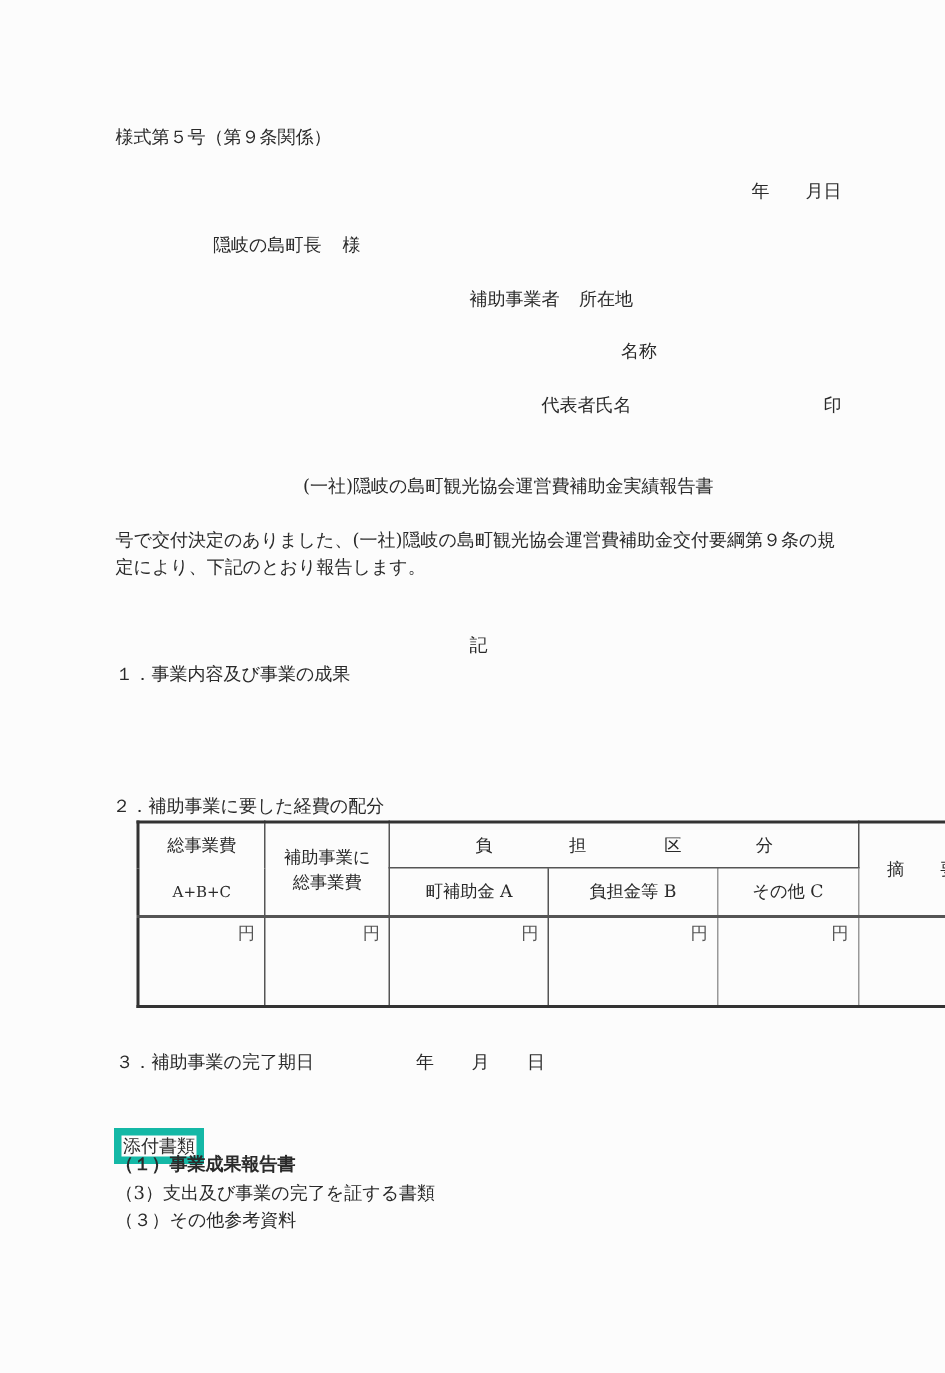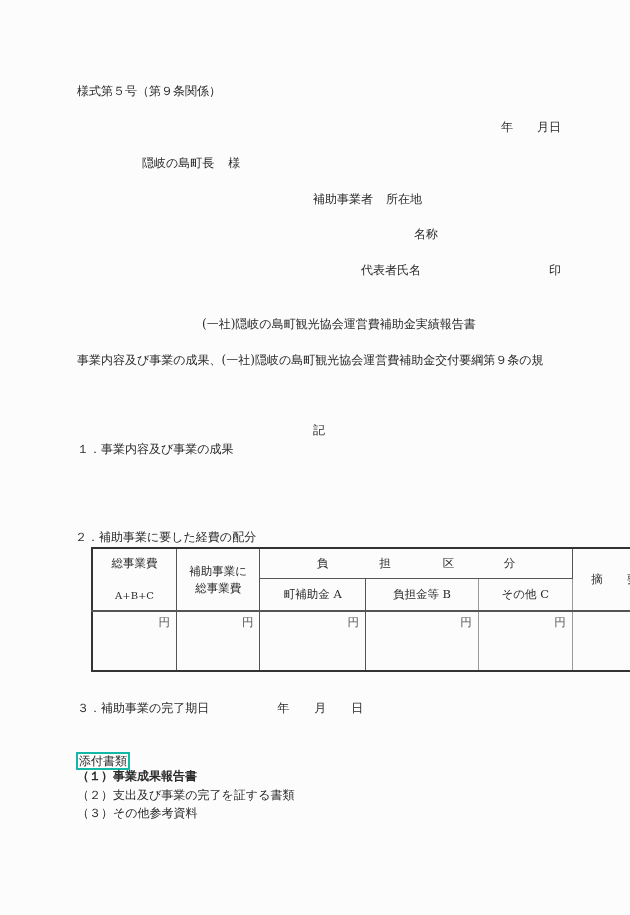"事業内容及び事業の成果、(一社)隠岐の島町観光協会運営費補助金交付要綱第９条の規" span.line { text: 事業内容及び事業の成果 -> 号で交付決定のありました }
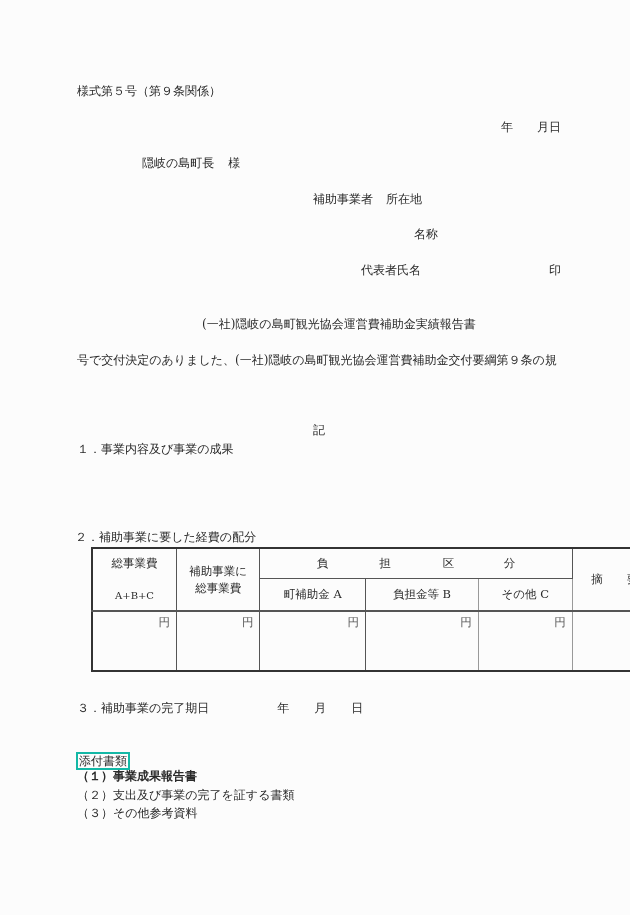"定により、下記のとおり報告します。" span.line { html: none -> <span>定により、下記のとおり報告します。</span> }
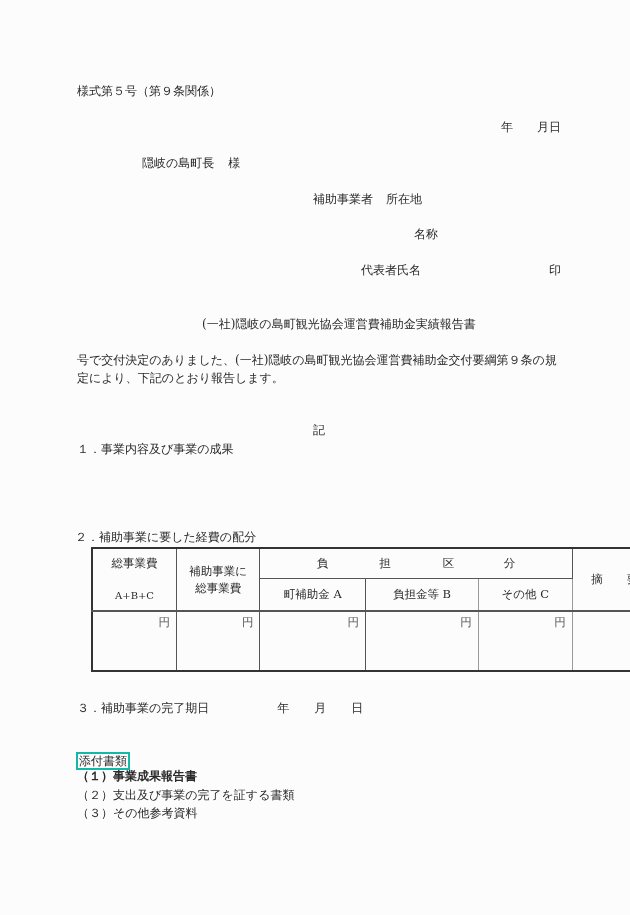"添付書類" .attach-label { border: 2px solid #14b8a6 -> 5px solid #14b8a6 }
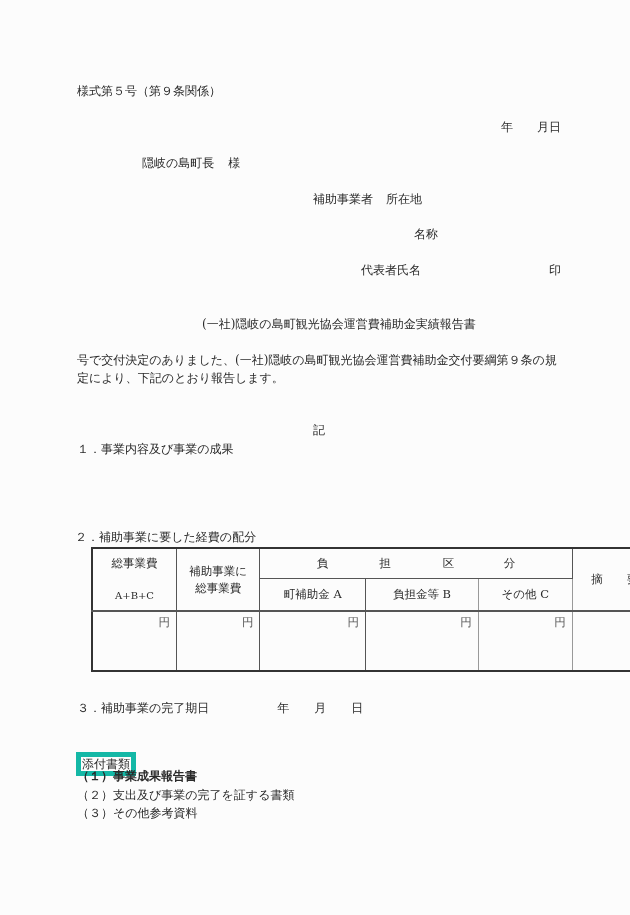"（２）支出及び事業の完了を証する書類" div.abs { text: ２ -> 3 }
